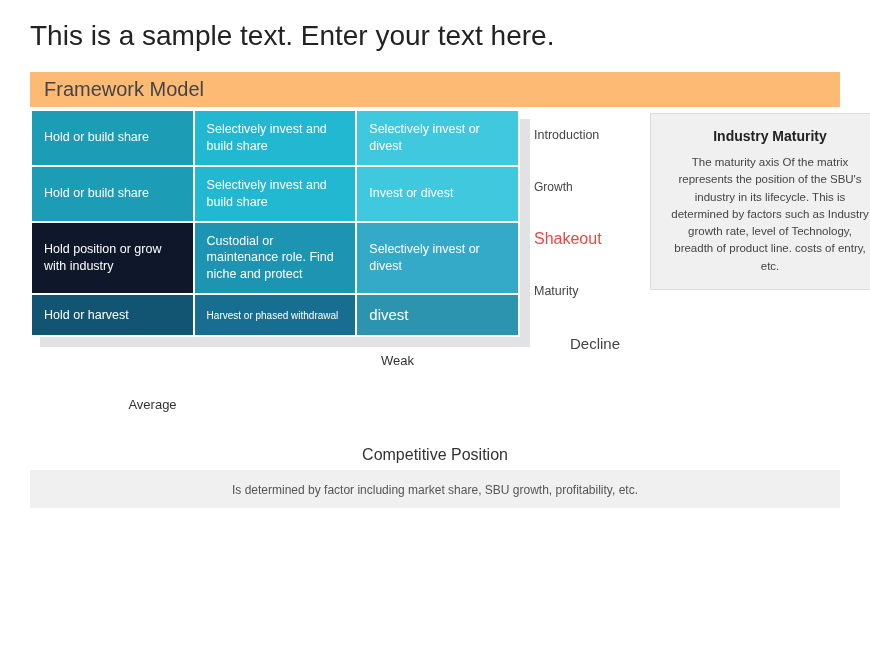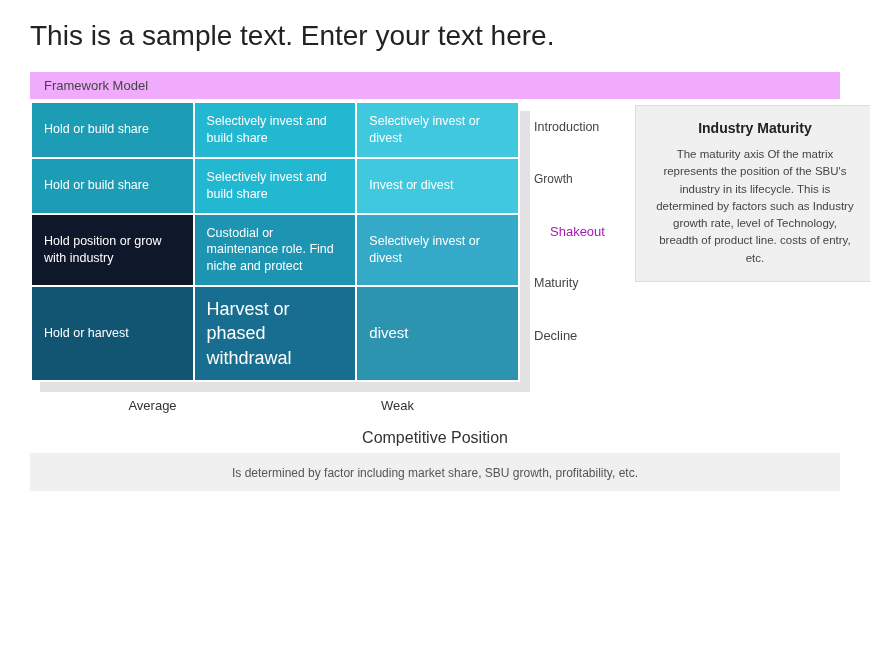"Framework Model" .framework-label { background: #f0abfc -> #fdba74; font-size: 13px -> 20px }
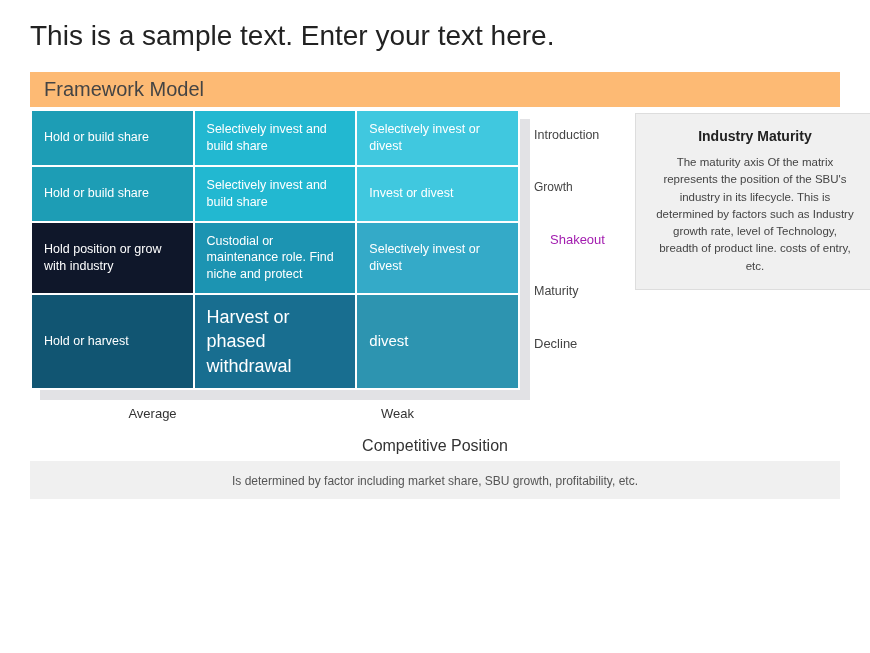"Shakeout" div { color: #a21caf -> #ef4444; font-size: 13px -> 16px; padding-left: 20px -> 4px }
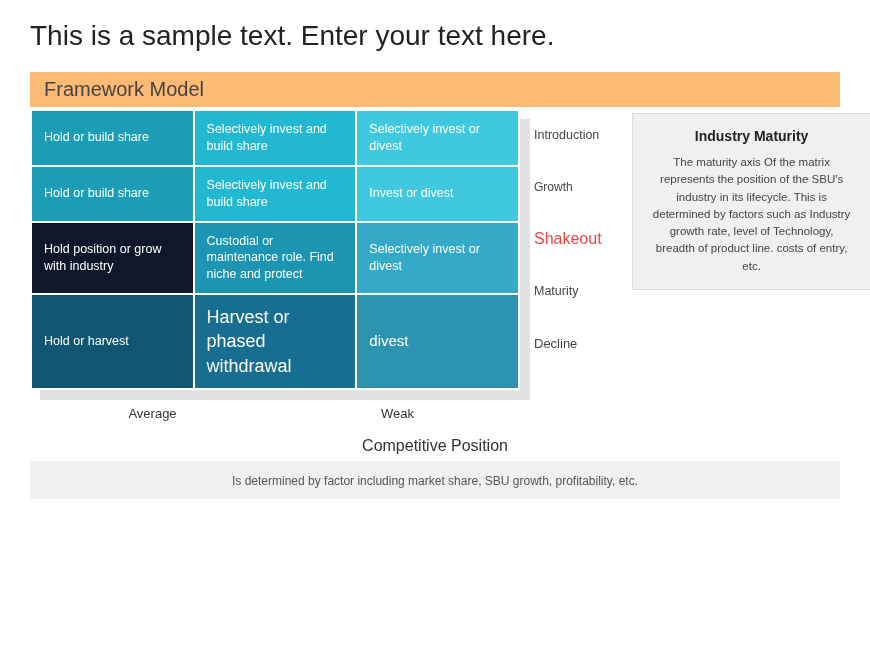"Harvest or phased withdrawal" td { font-size: 18px -> 10px }
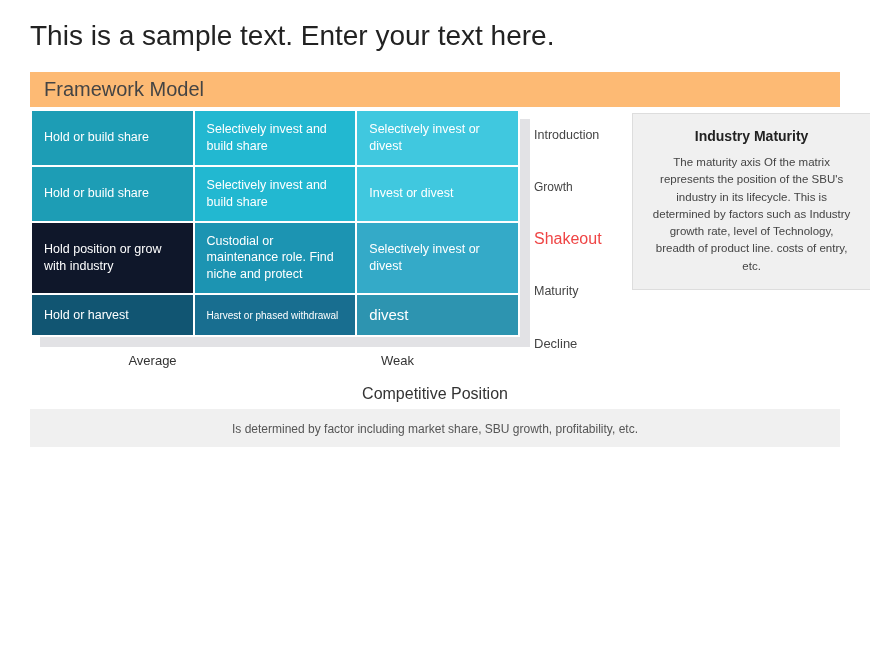"Decline" div { font-size: 13px -> 15px; margin-left: none -> 36px }
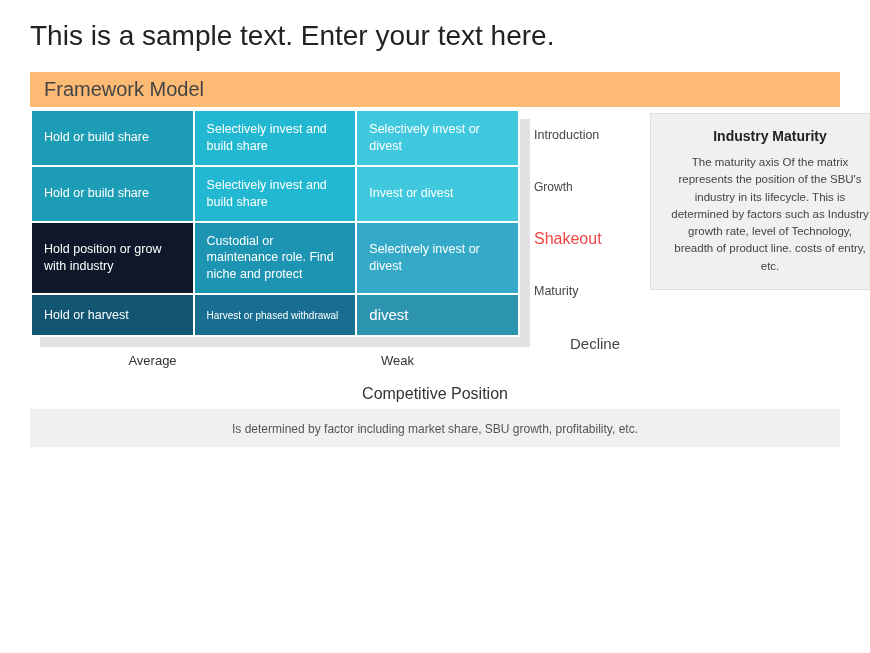"Average" div { margin-top: none -> 44px }
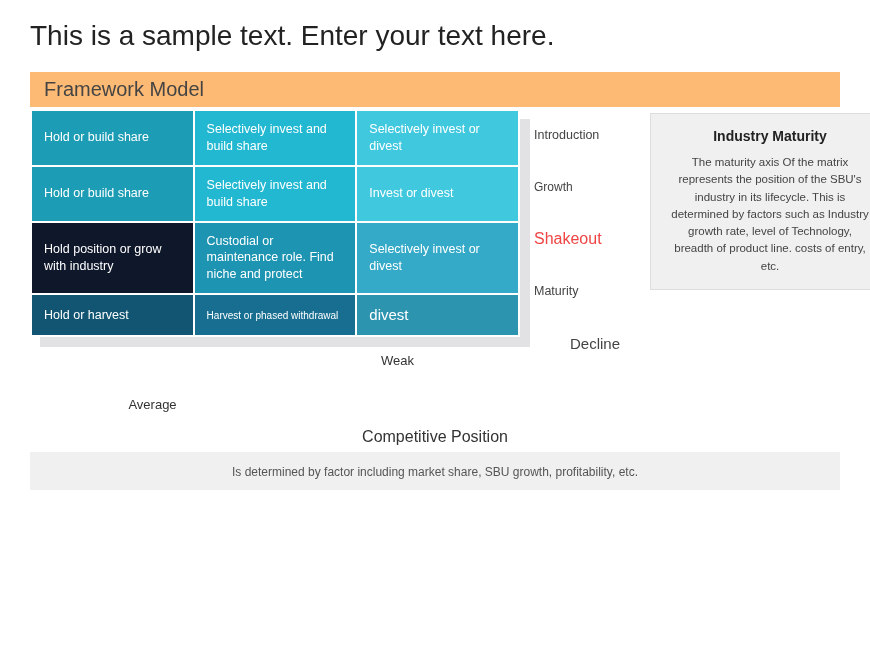"Competitive Position" div { margin-top: 16px -> 34px }
